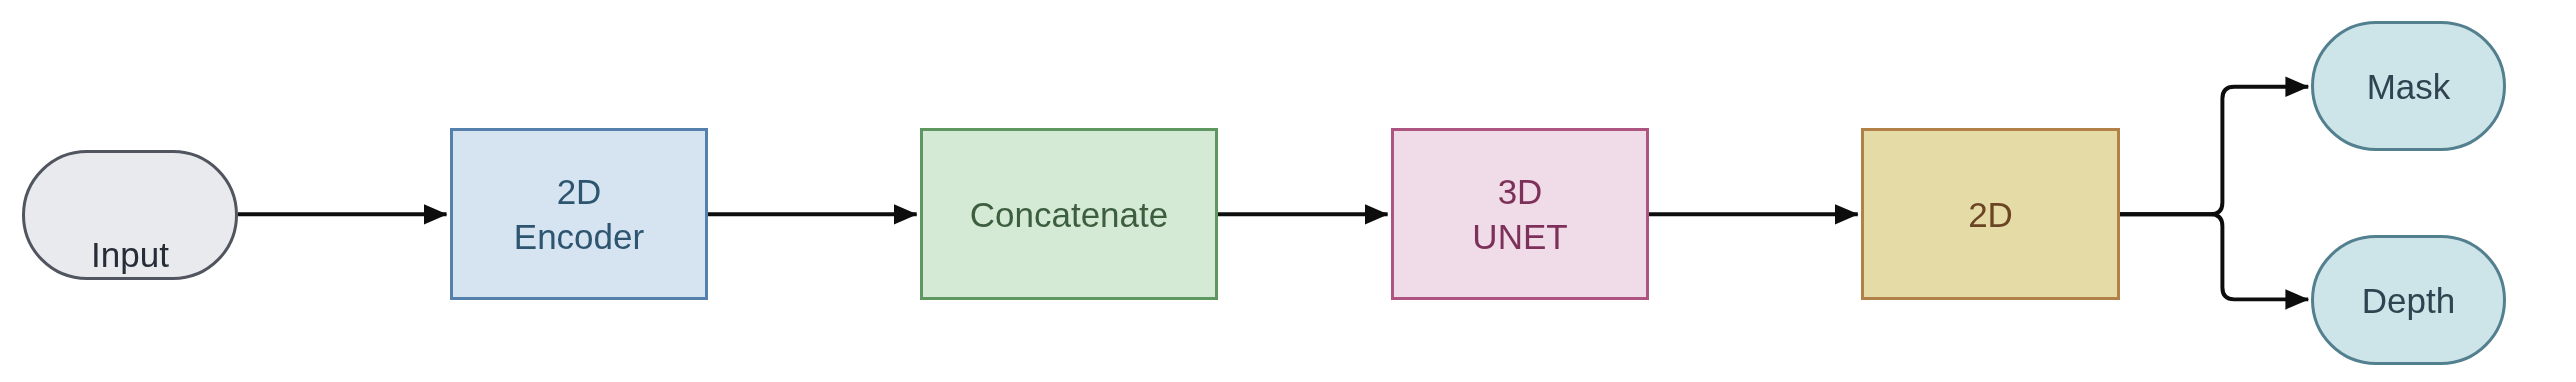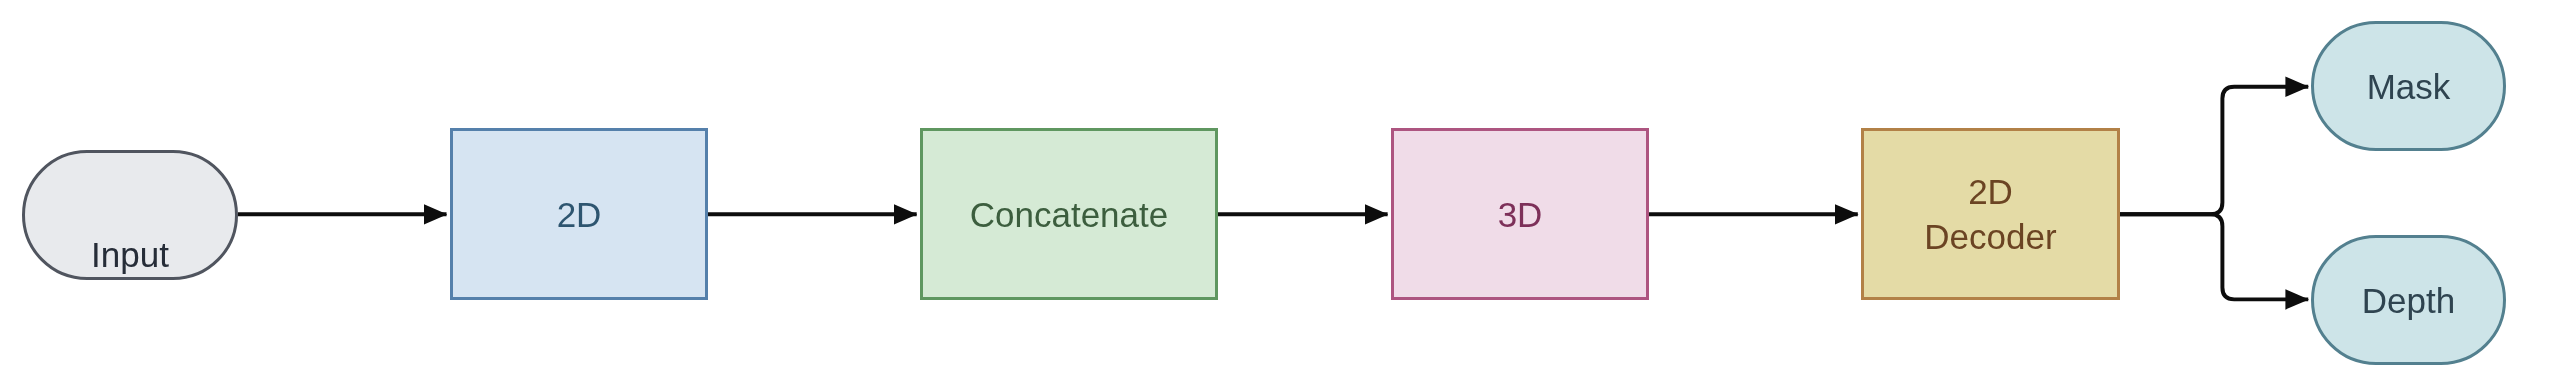"Encoder" span.label-line { html: none -> <span>Encoder</span> }
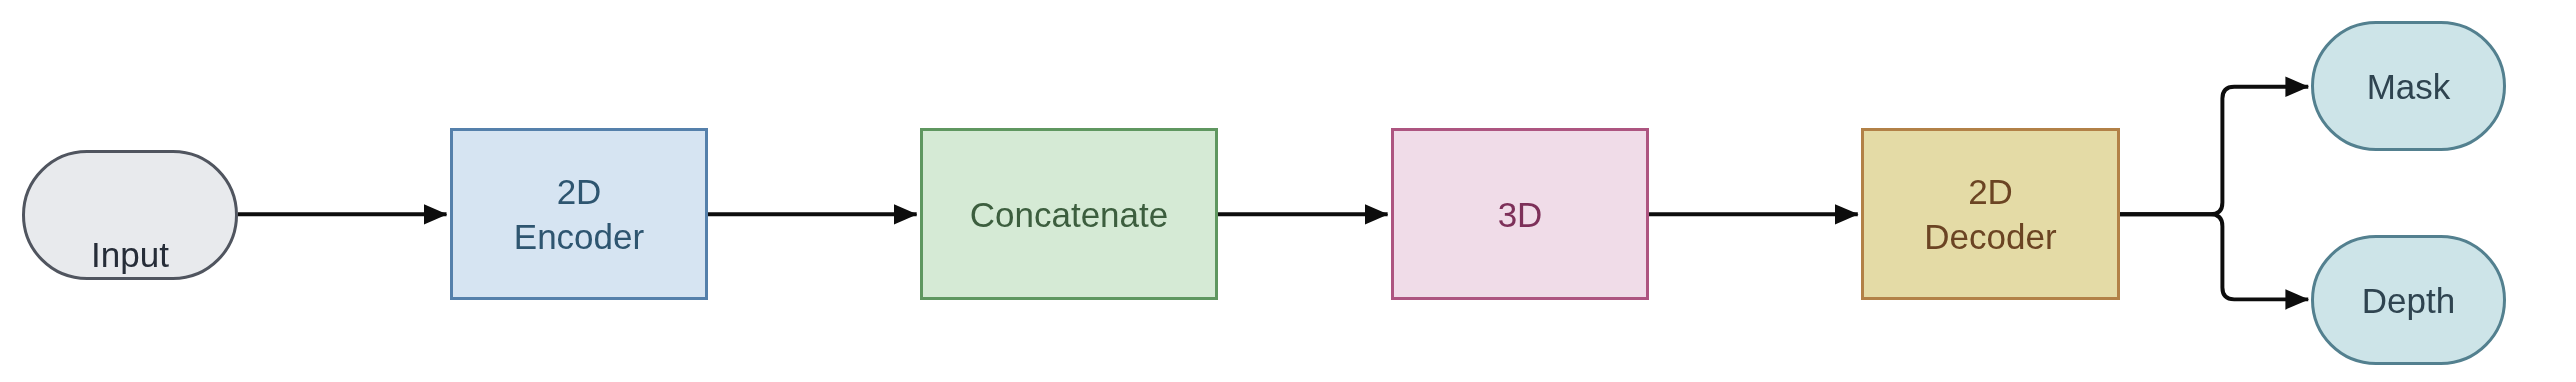"UNET" span.label-line { html: none -> <span>UNET</span> }
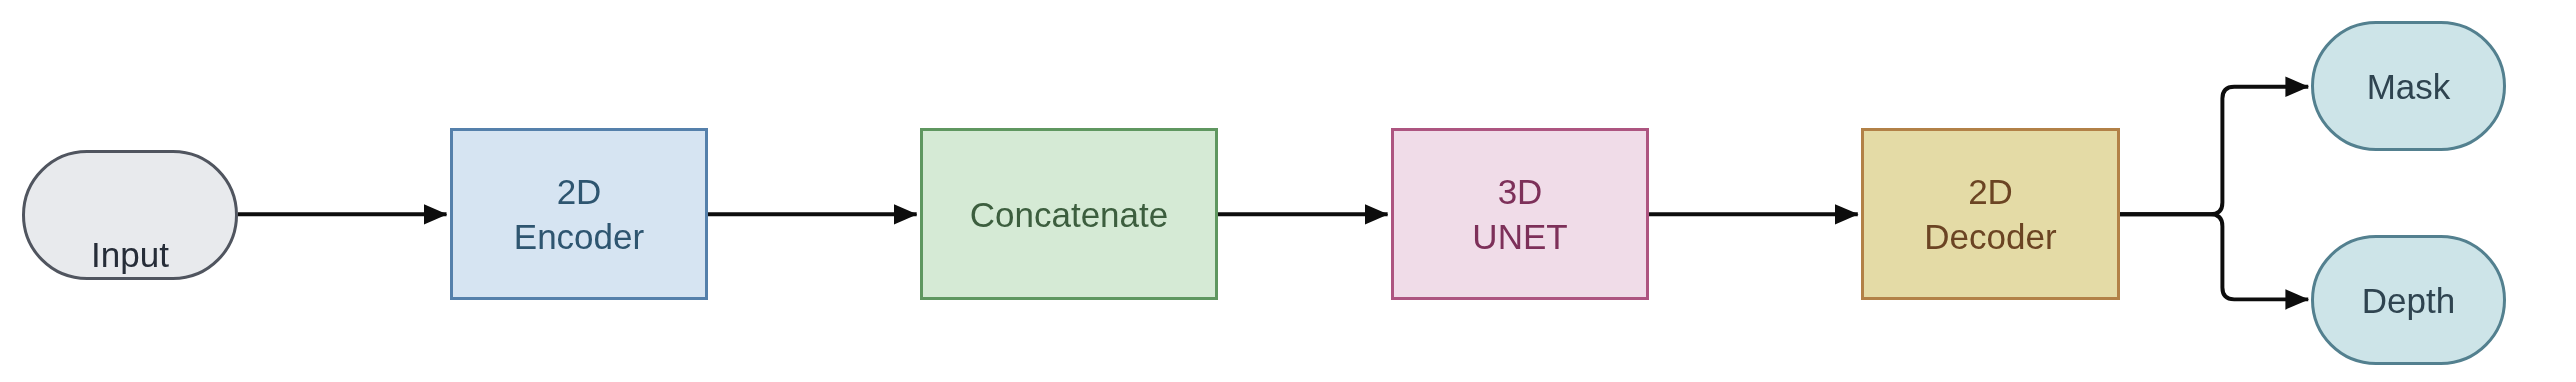"Decoder" span.label-line { html: <span>Decoder</span> -> none }
